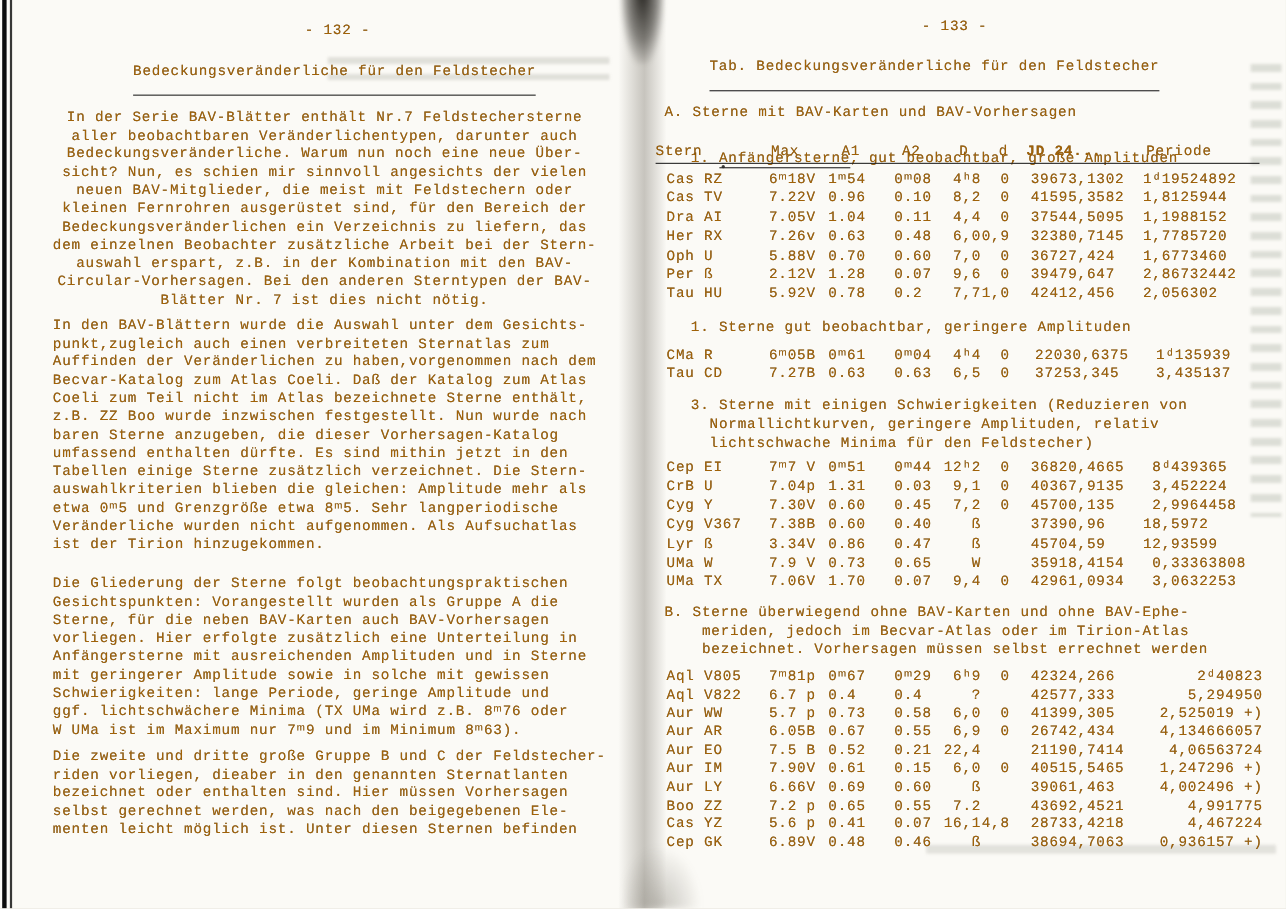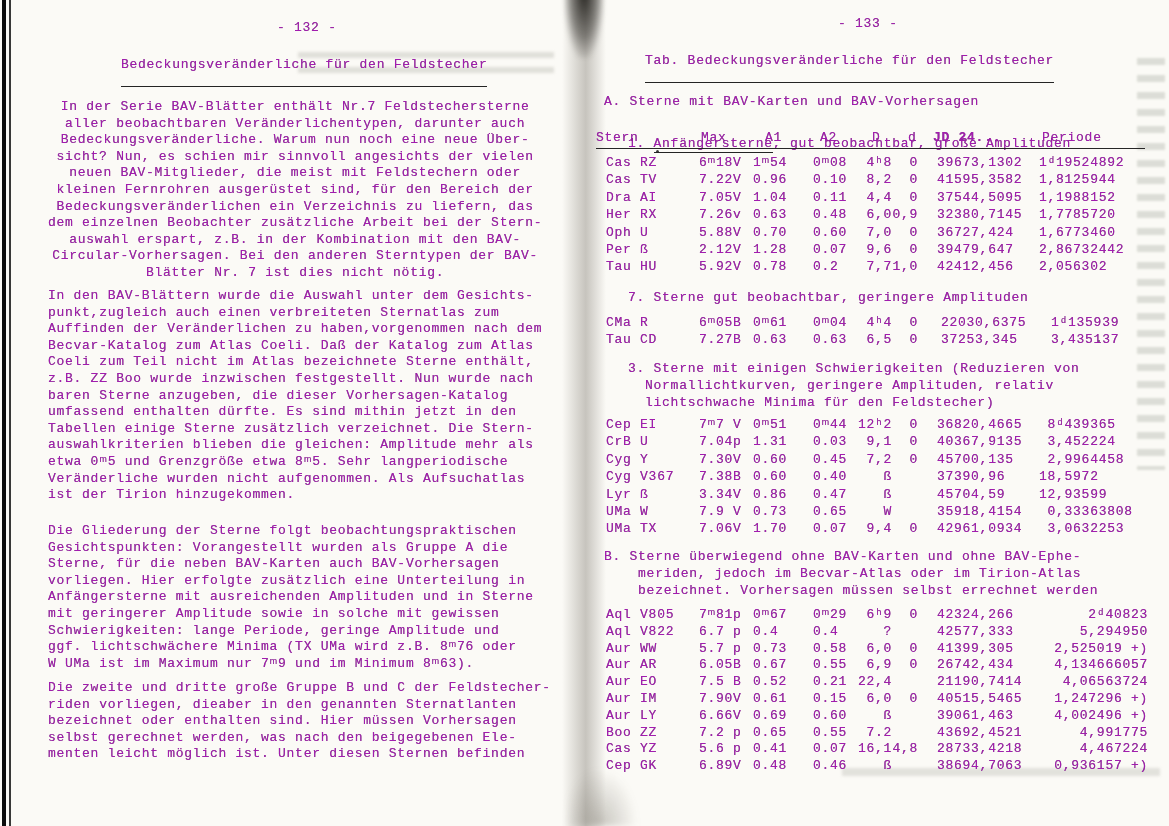"- 132 -" .scan { color: #a21caf -> #a16207 }
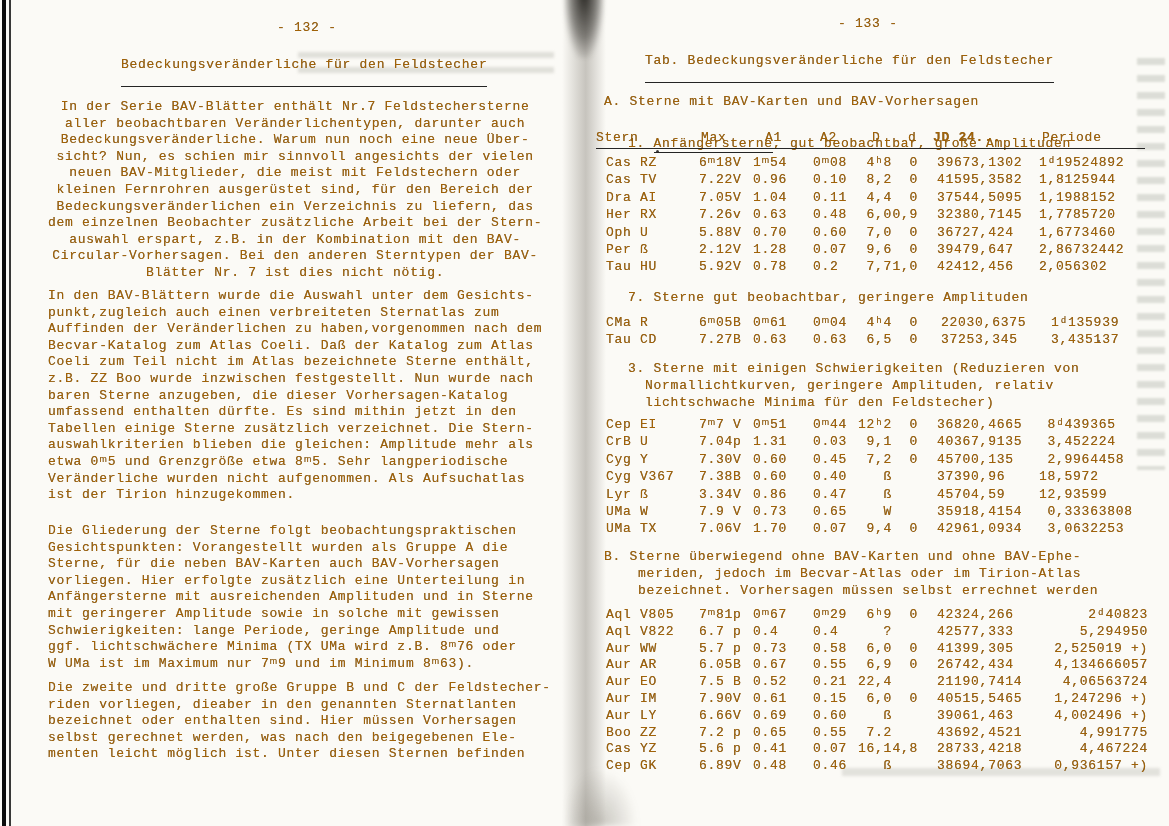"7. Sterne gut beobachtbar, geringere" div.abs { text: 7 -> 1 }
